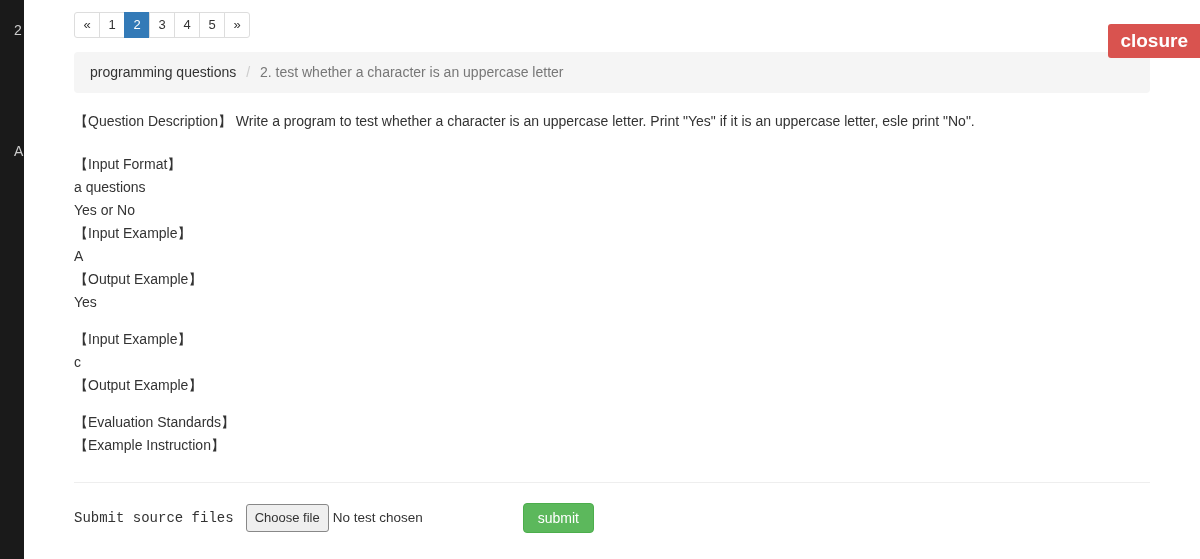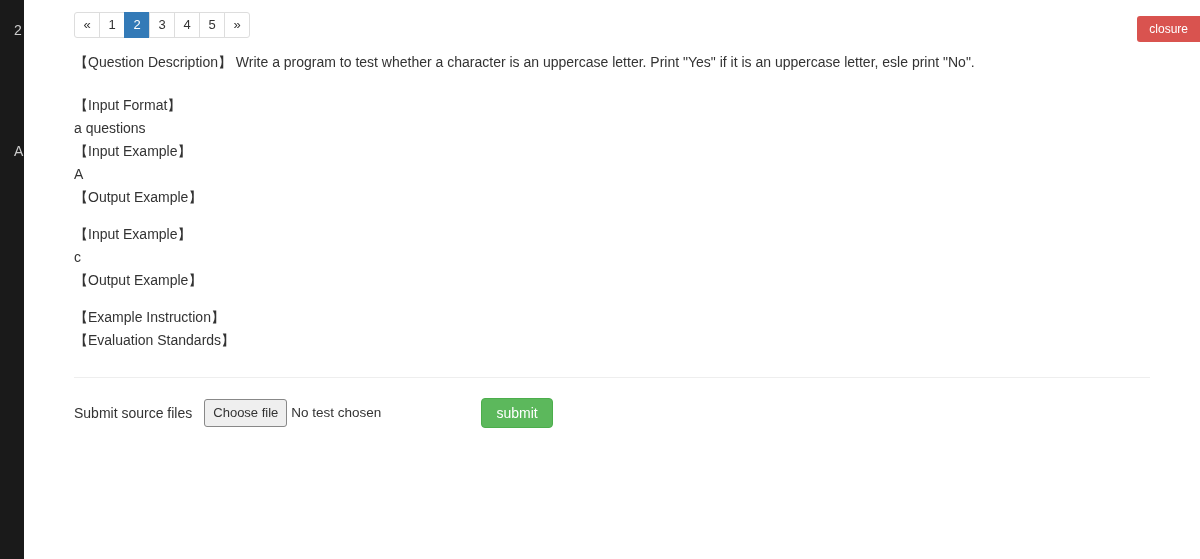"closure" .closure-btn { font-size: 12px -> 19px; font-weight: 400 -> 700; top: 16px -> 24px }
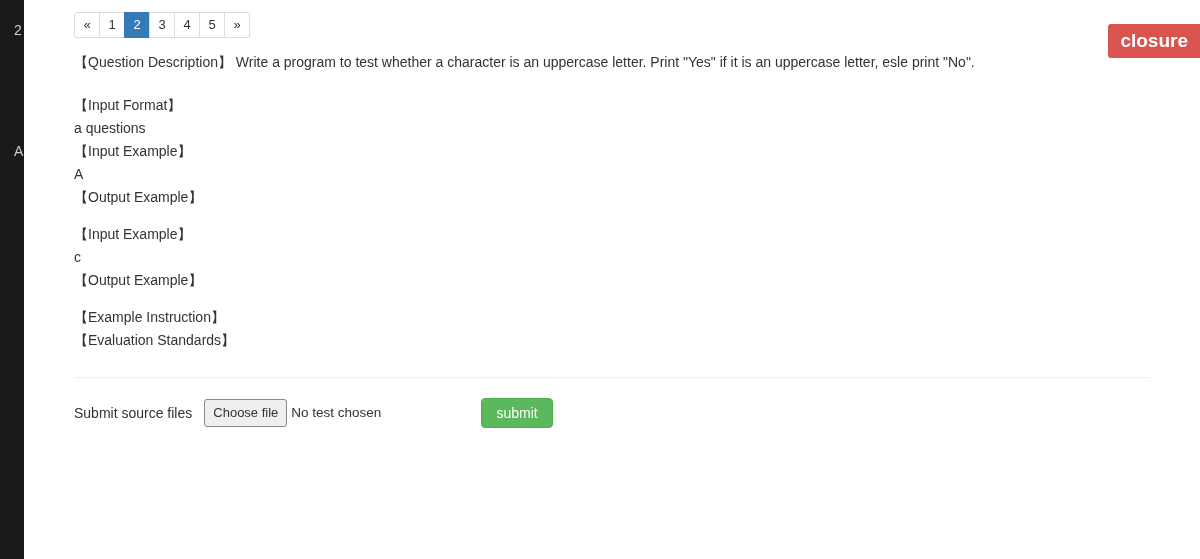"programming questions / 2. test" div.breadcrumb { html: none -> <div> <span>programming questions</span> <span>/</span> <span>2. test whether a character is an uppercase letter</span> </div> }
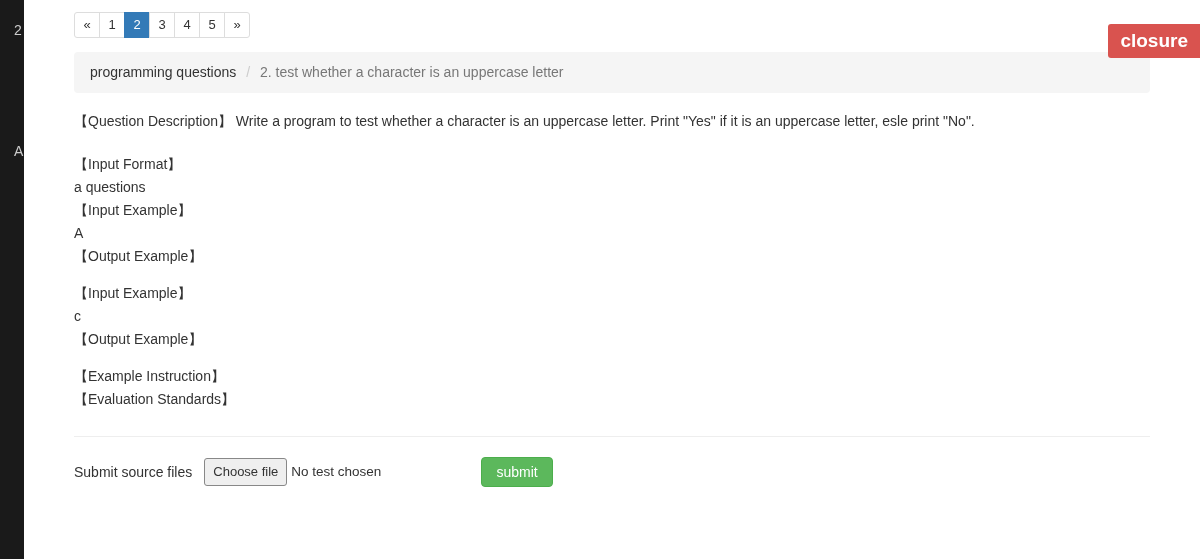"Yes or No" div.section-value { html: none -> <div>Yes or No</div> }
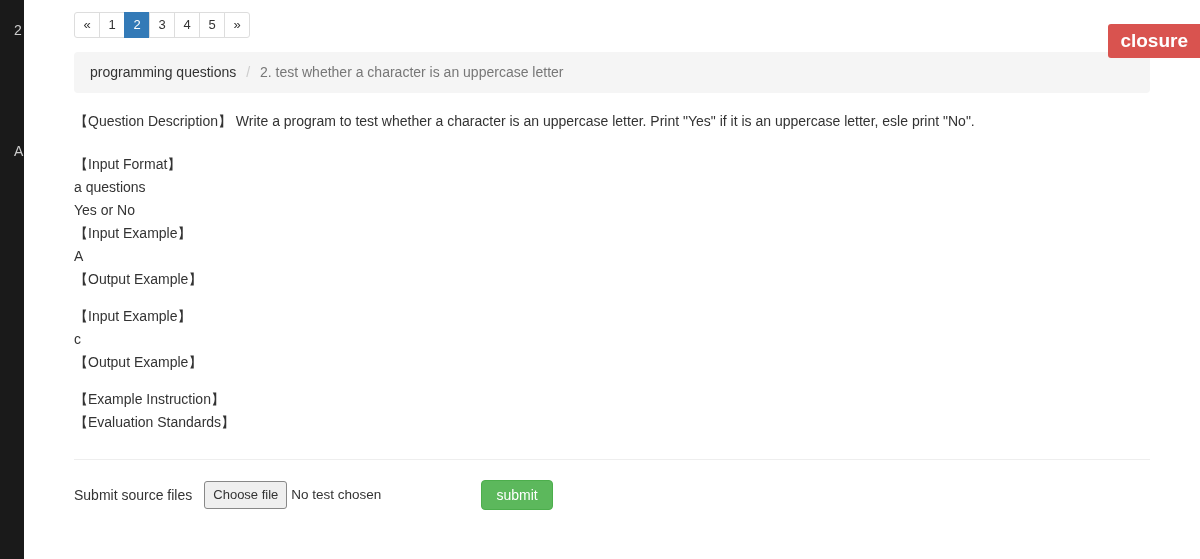"Yes" div.section-value { html: none -> <div>Yes</div> }
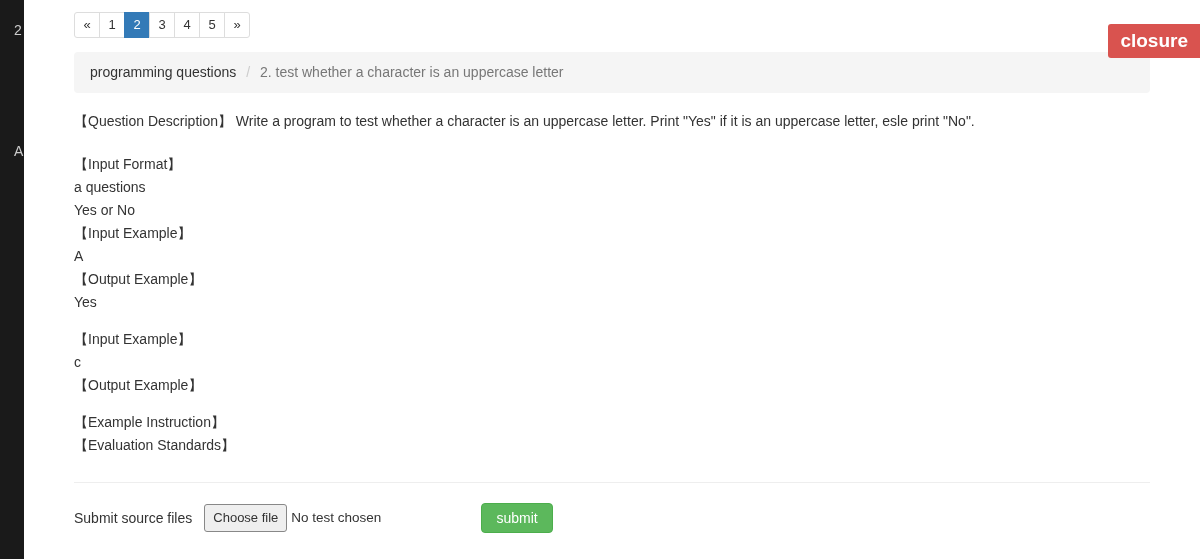"【Example Instruction】" div.section-label { order: before "【Evaluation Standards】" -> after "【Evaluation Standards】" }
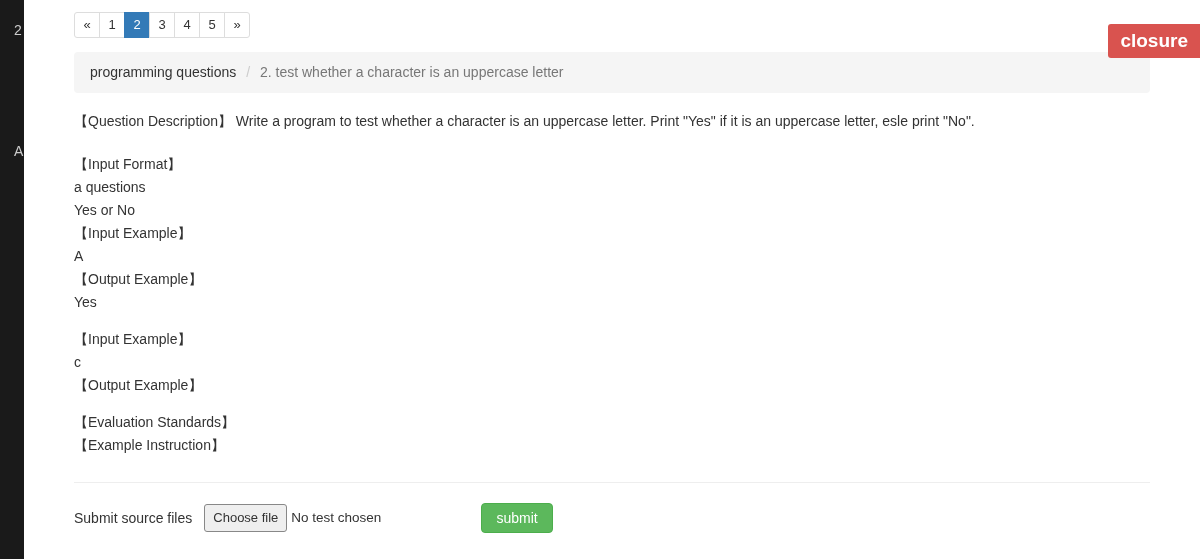"Submit source files" .submit-label { font-family: none -> Liberation Mono, monospace }
